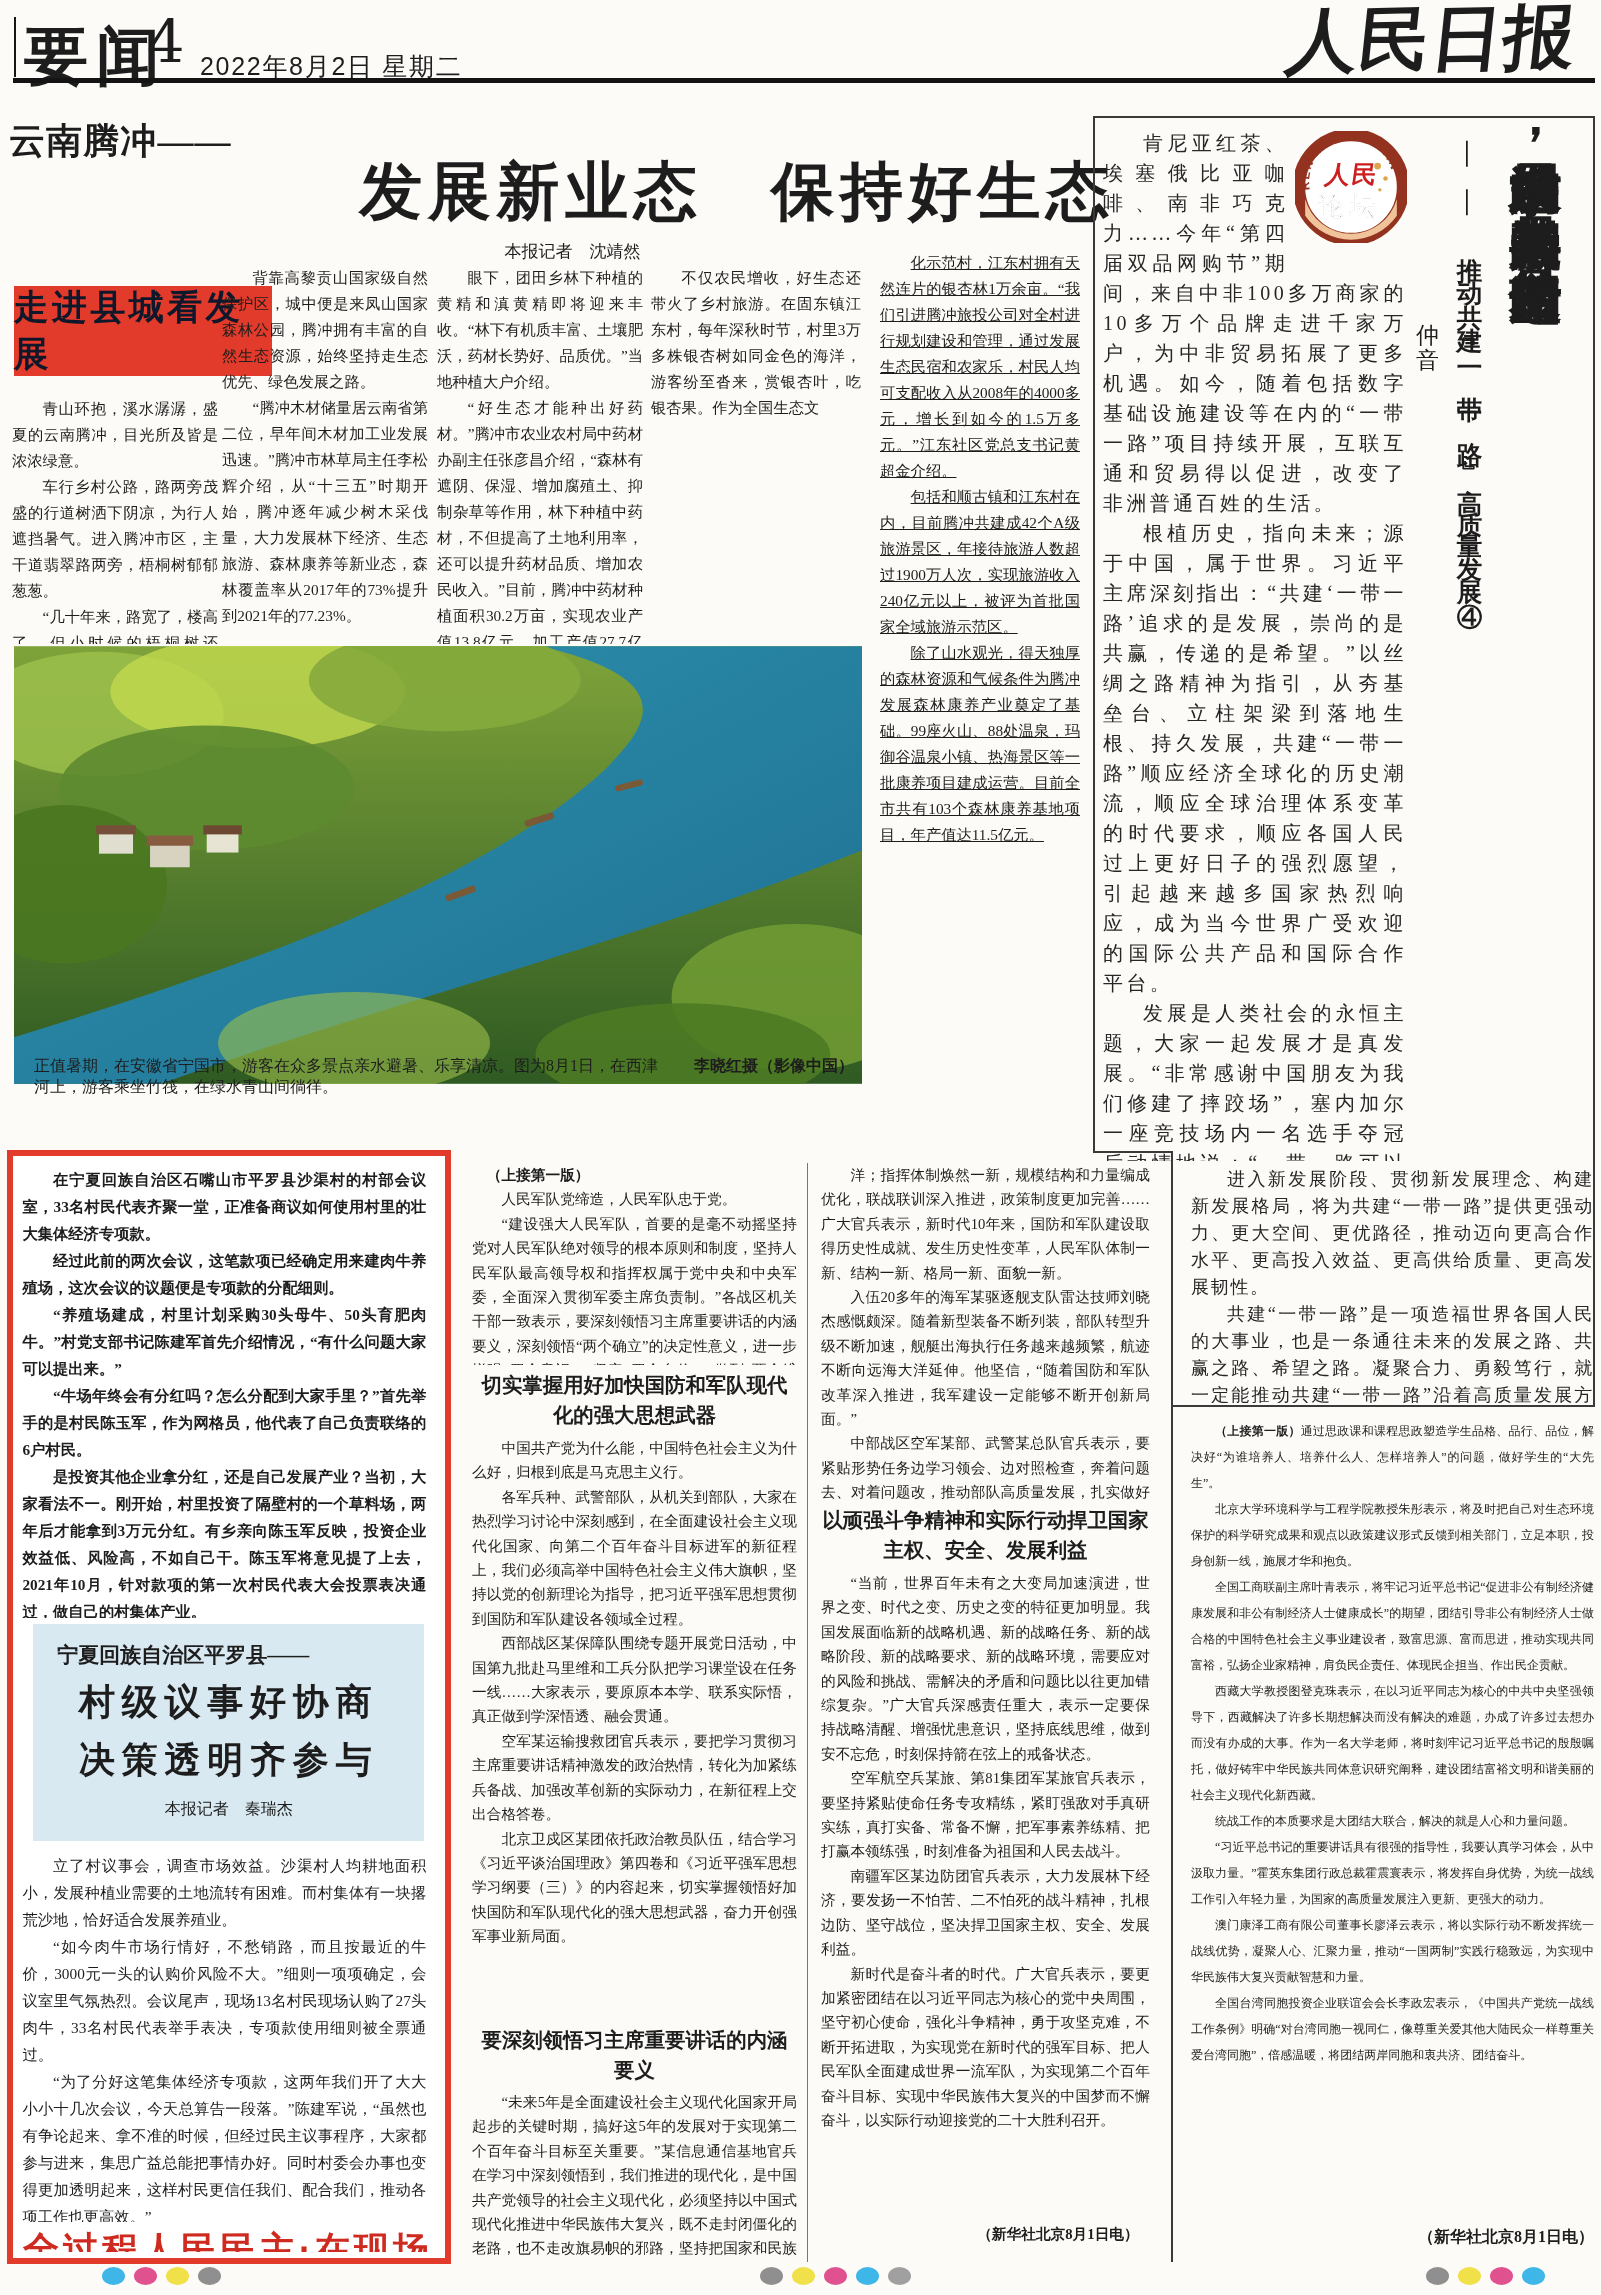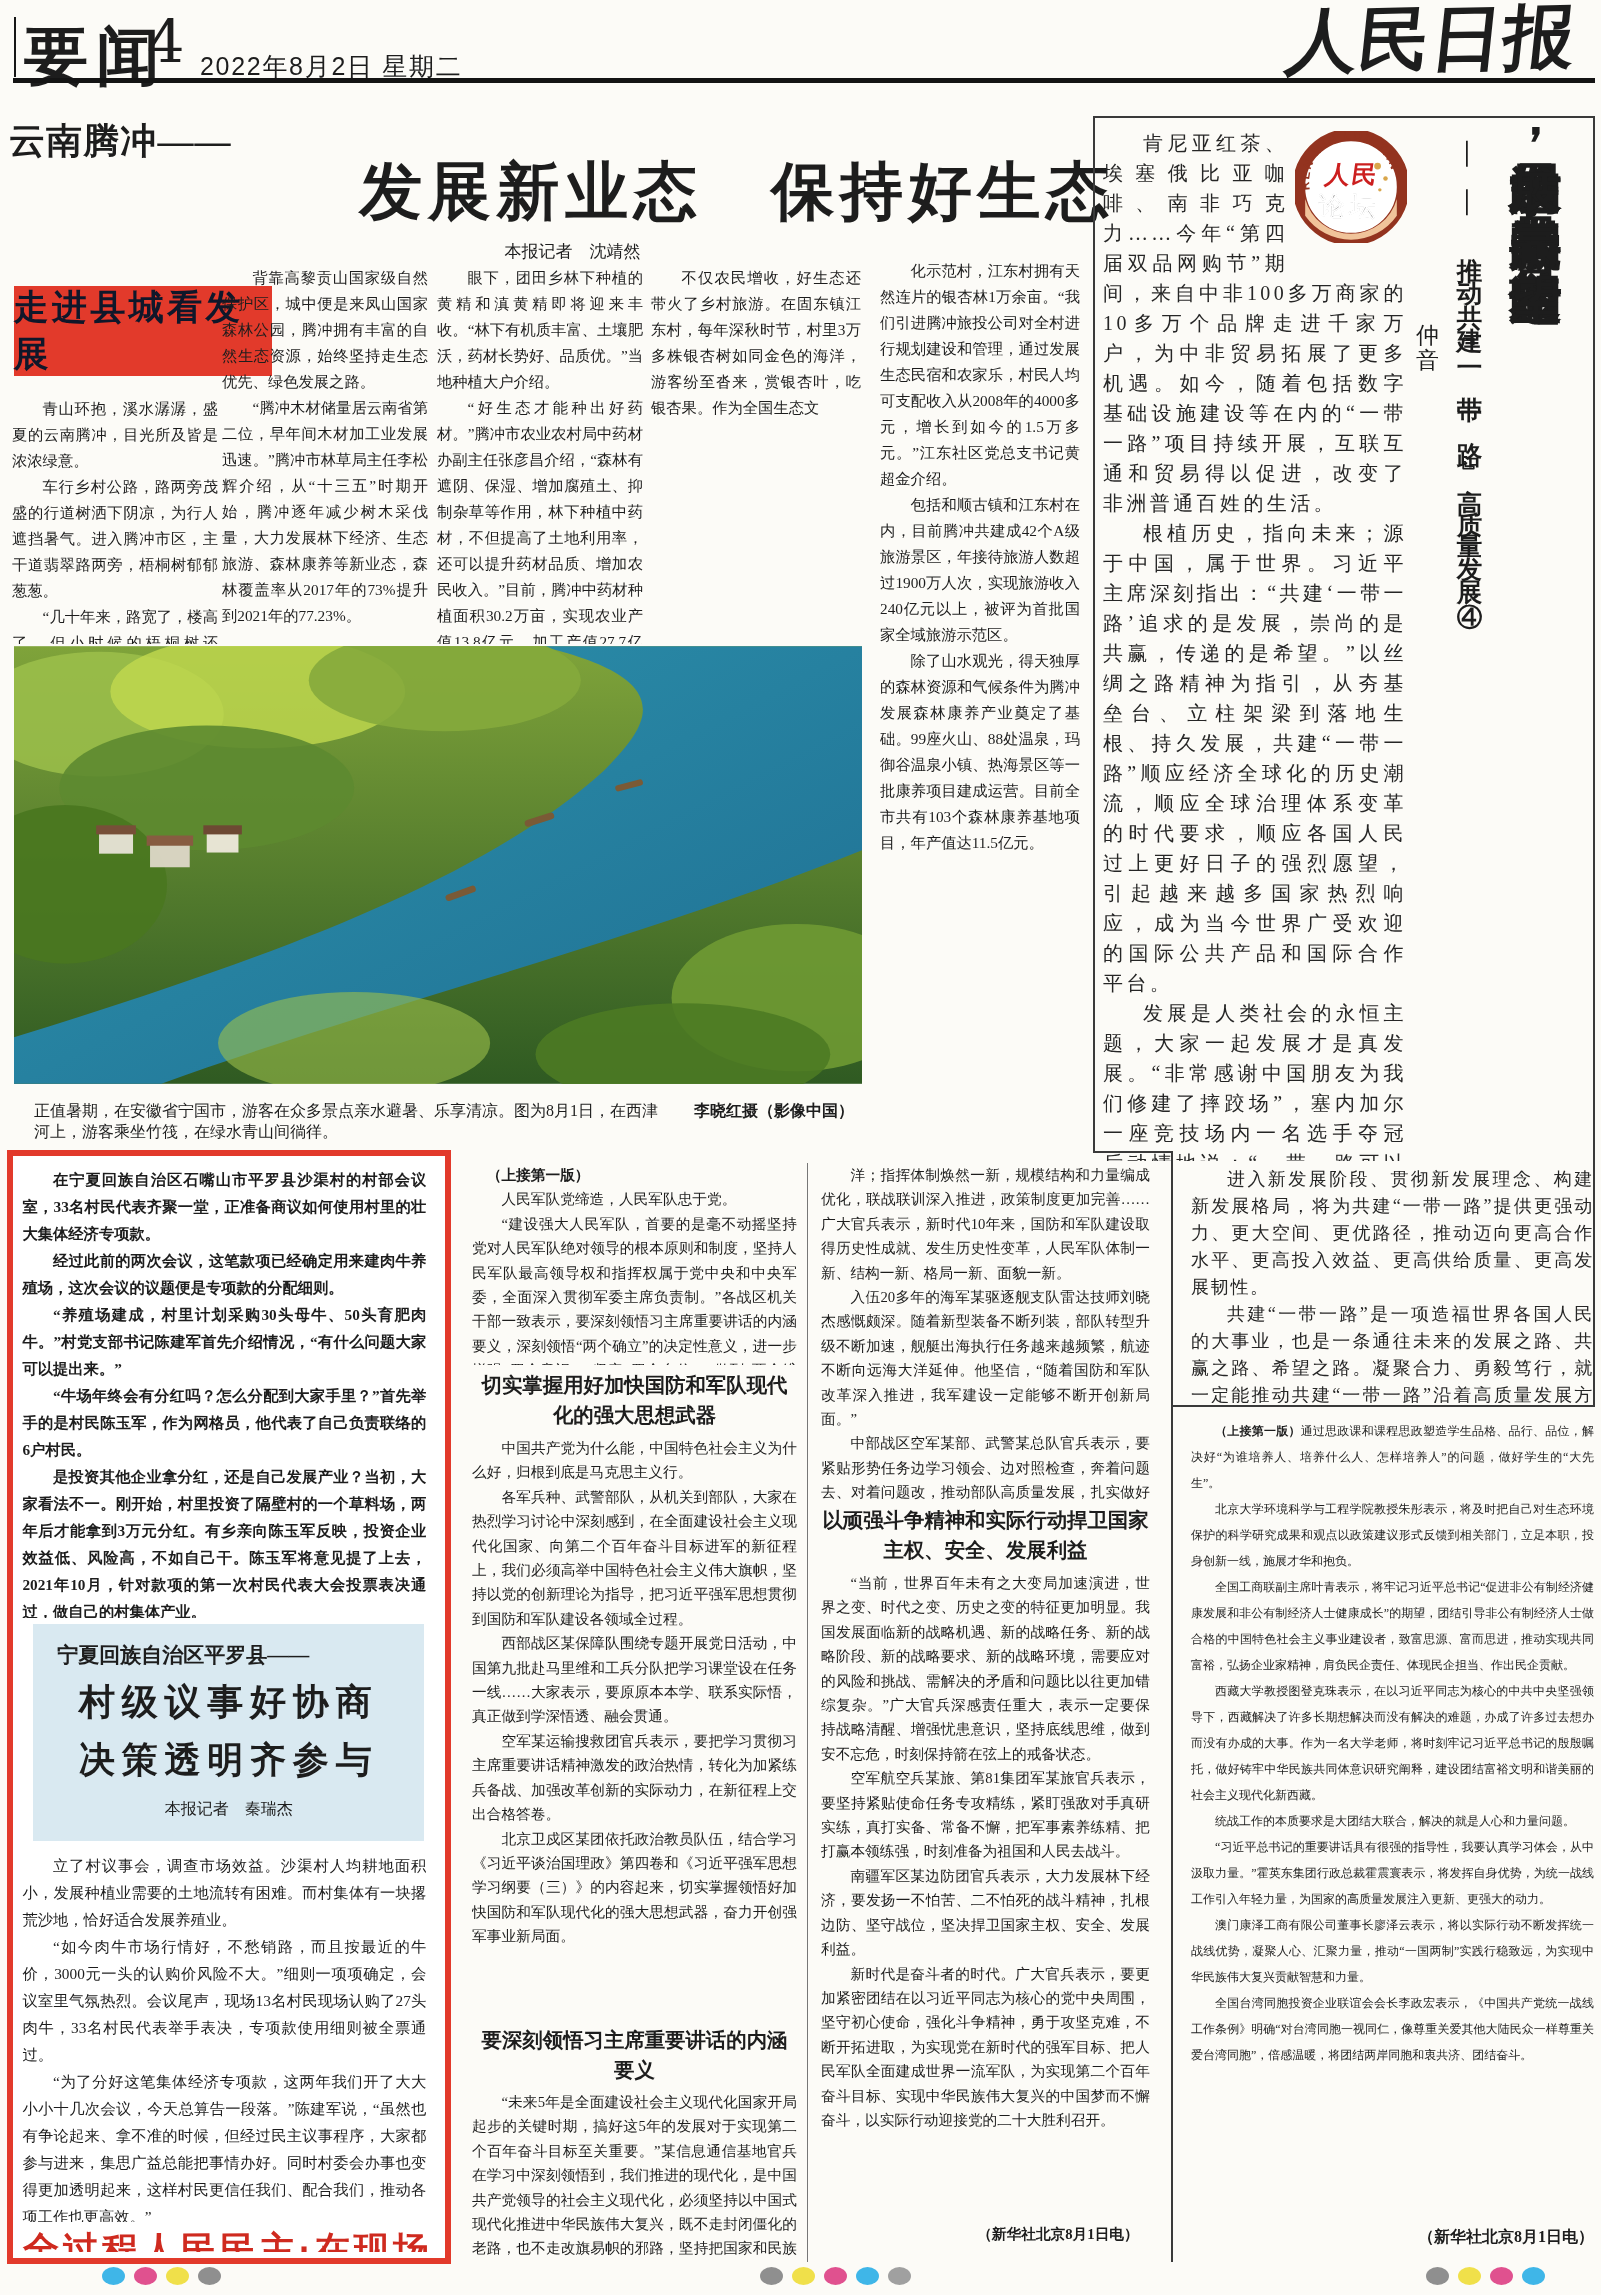"化示范村，江东村拥有天然连片的银杏林1万余亩。“我们引进腾冲旅投公司对全村进行规" .col5 { text-decoration: none -> underline; top: 258px -> 250px }
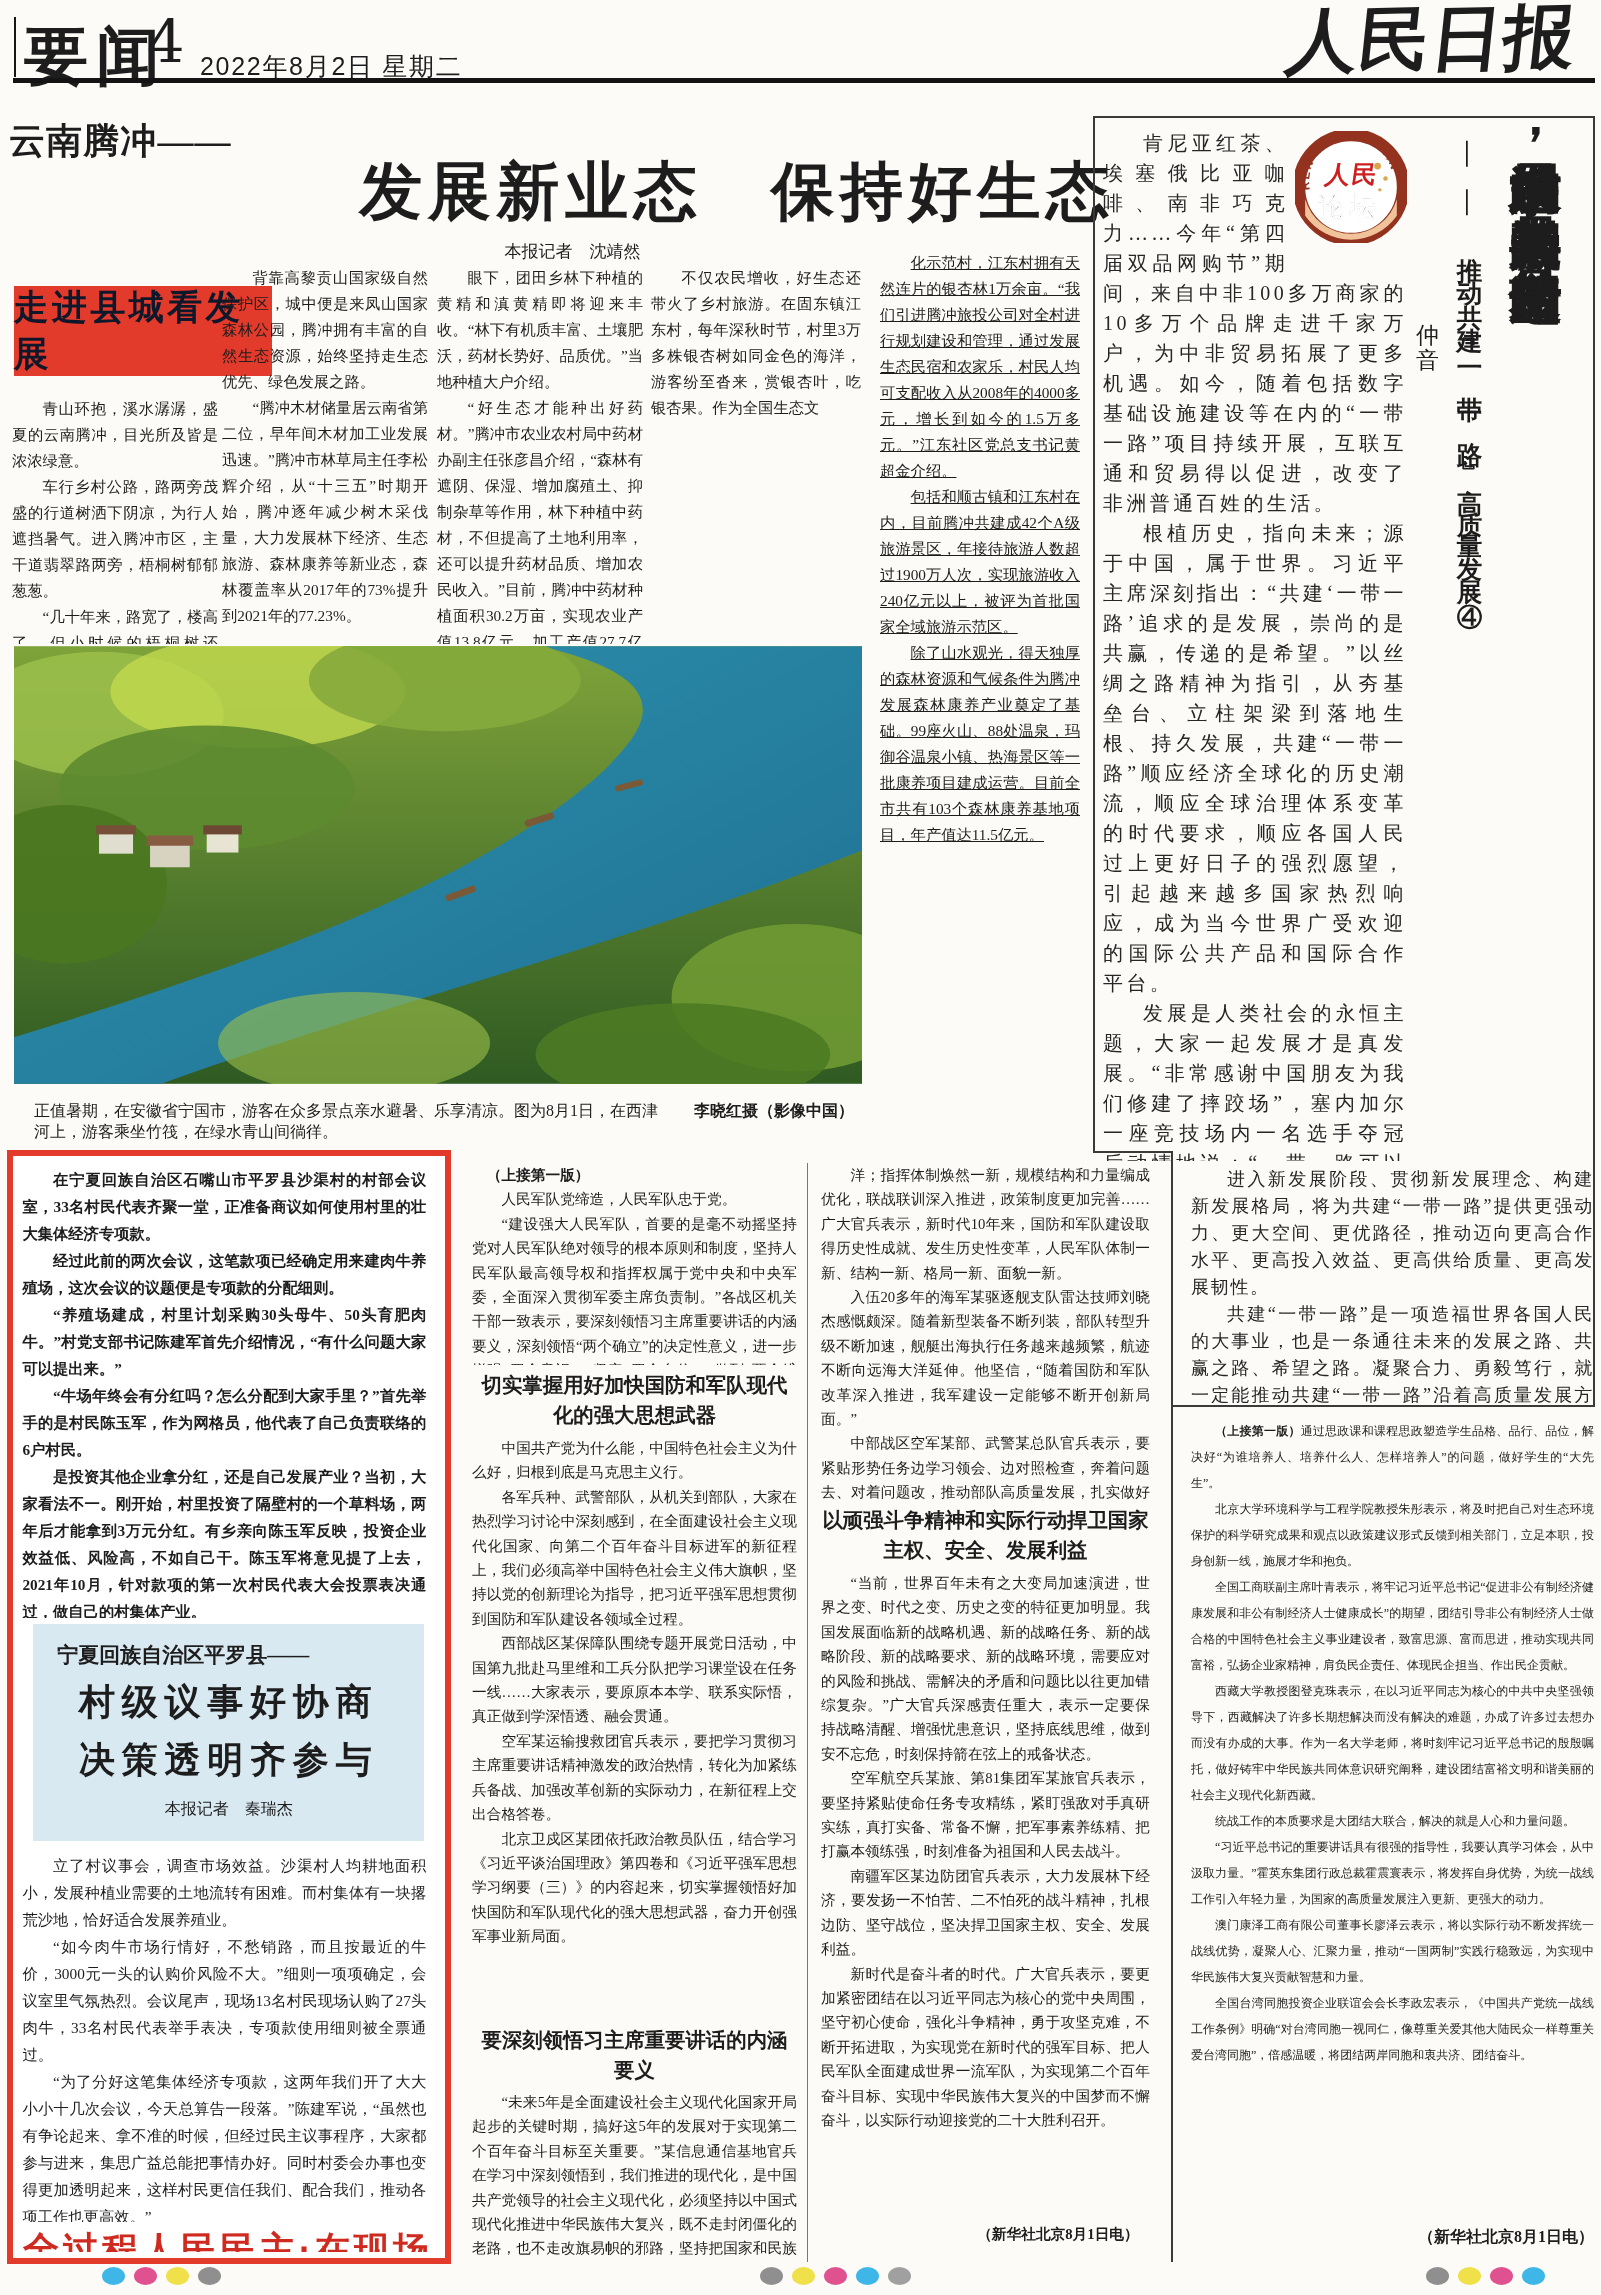"正值暑期，在安徽省宁国市，游客在众多景点亲水避暑、乐享清凉。图为8月1日，在西津" .caption-row { top: 1101px -> 1056px }
